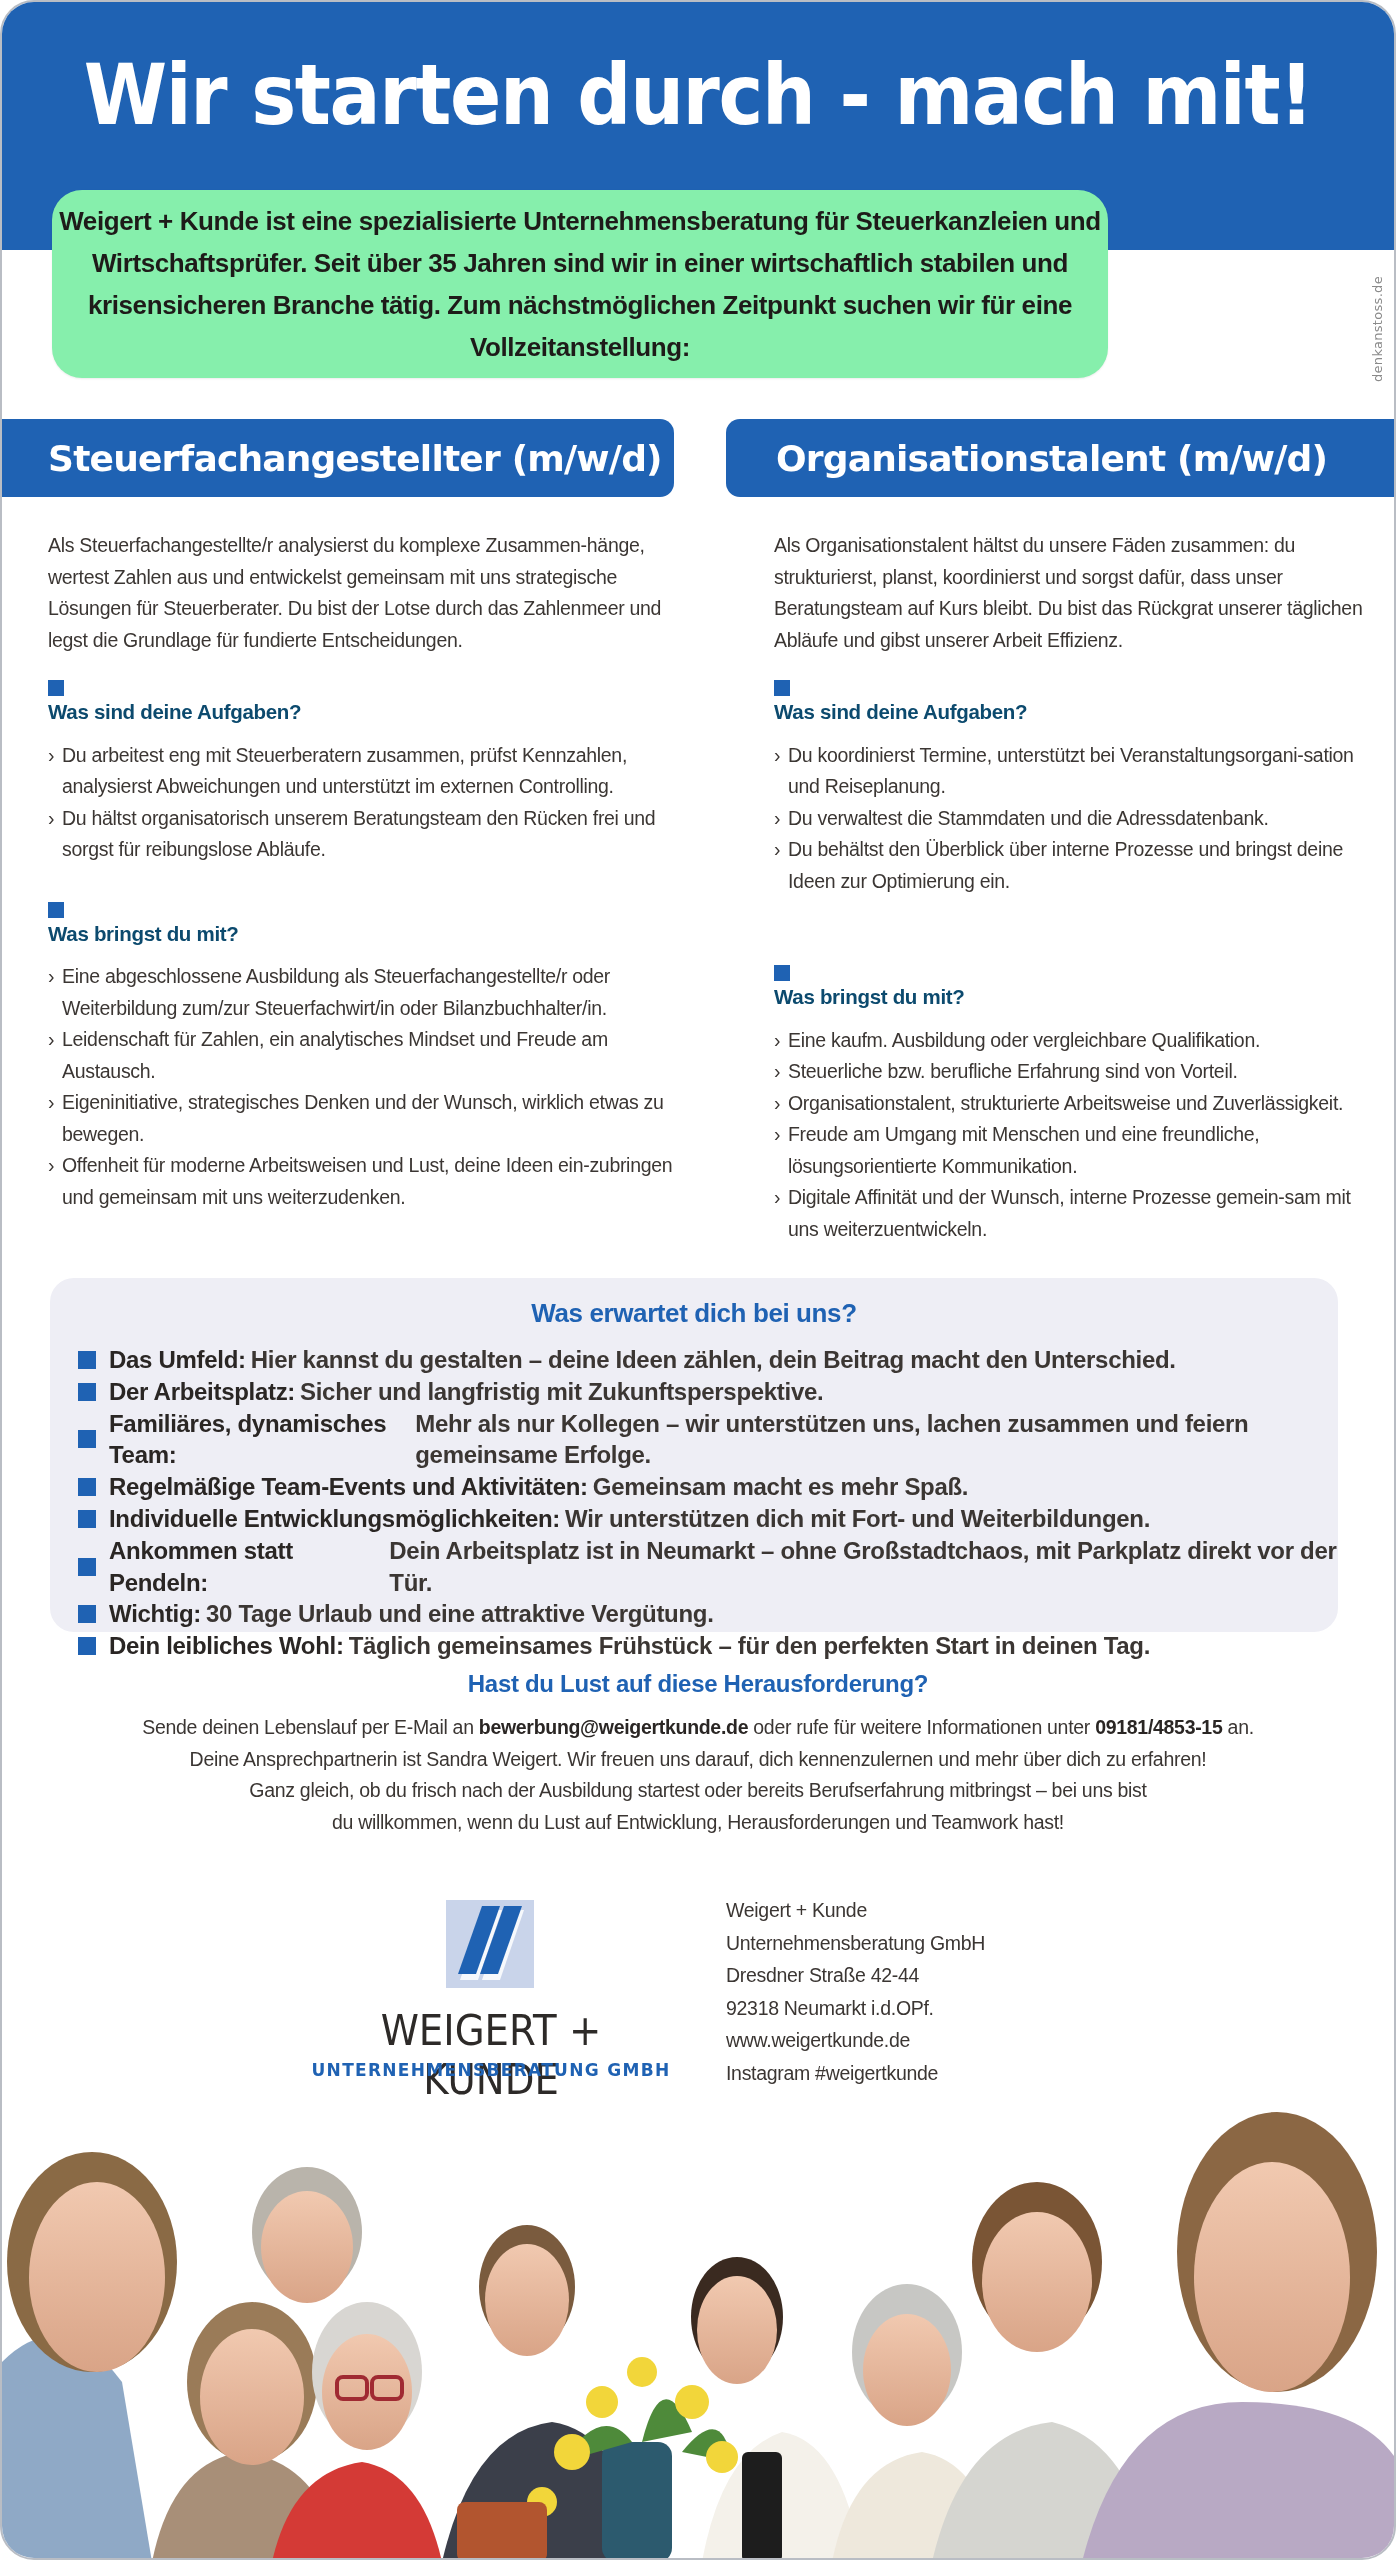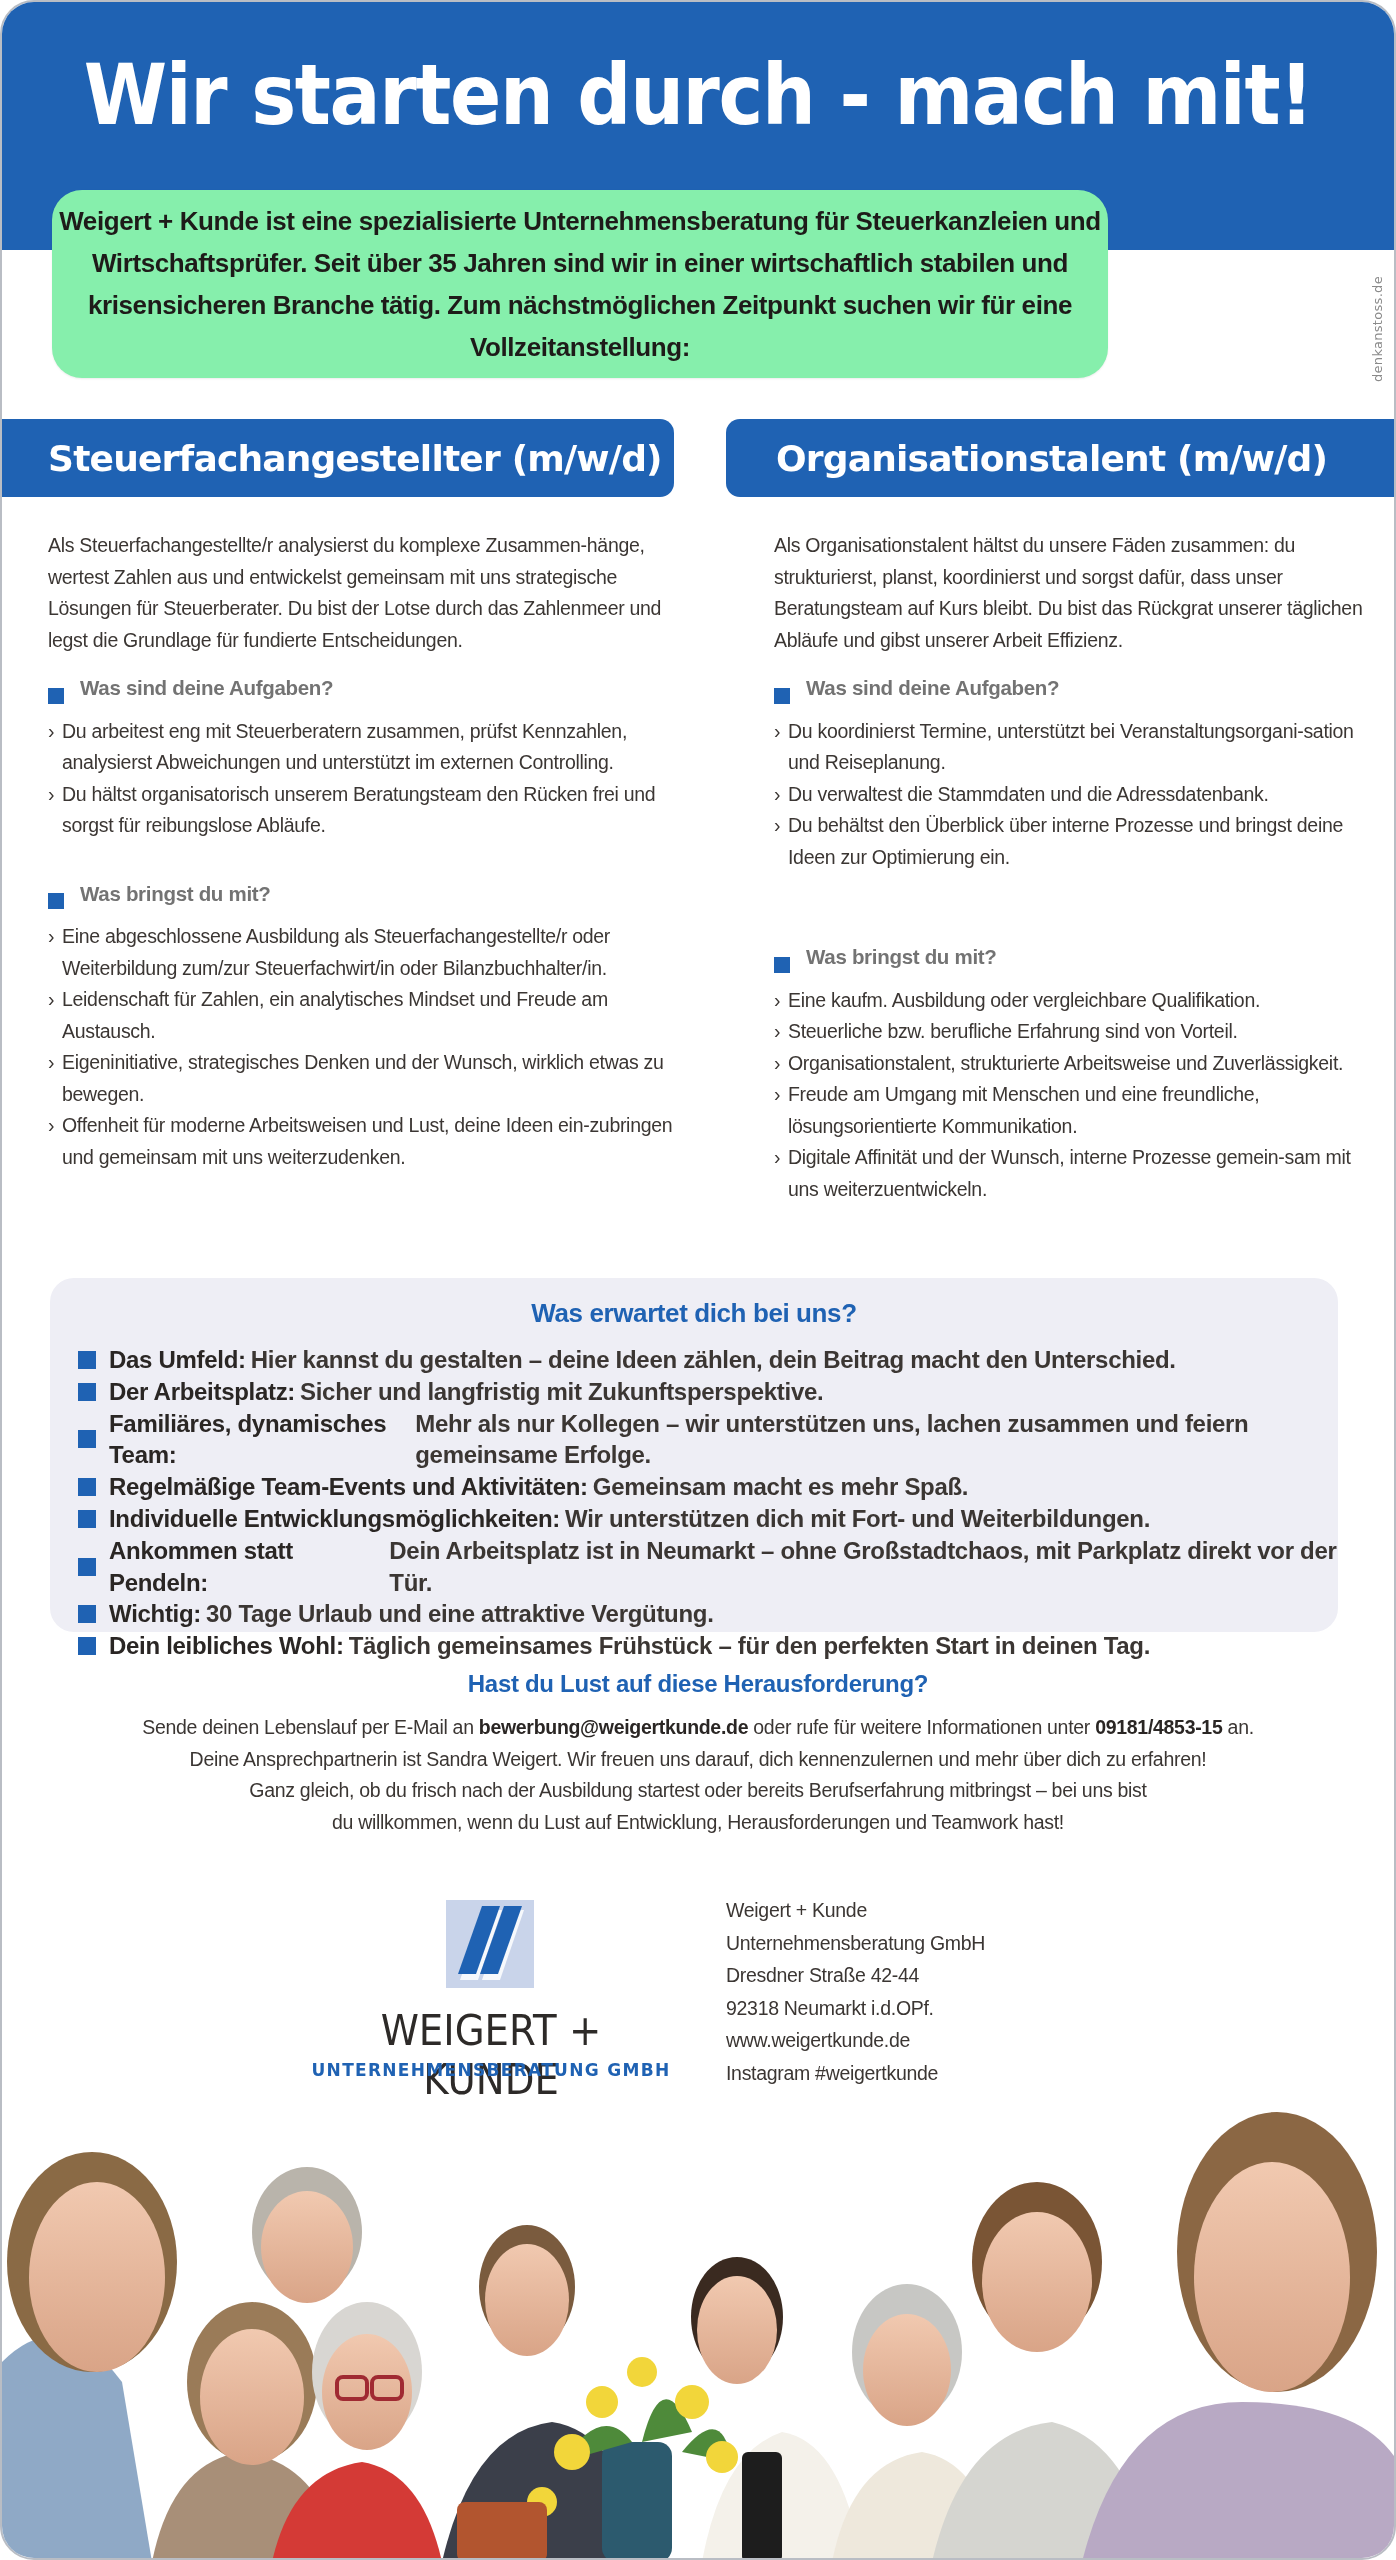"Als Steuerfachangestellte/r analysierst" .col p.lead { margin-bottom: 16px -> 24px }
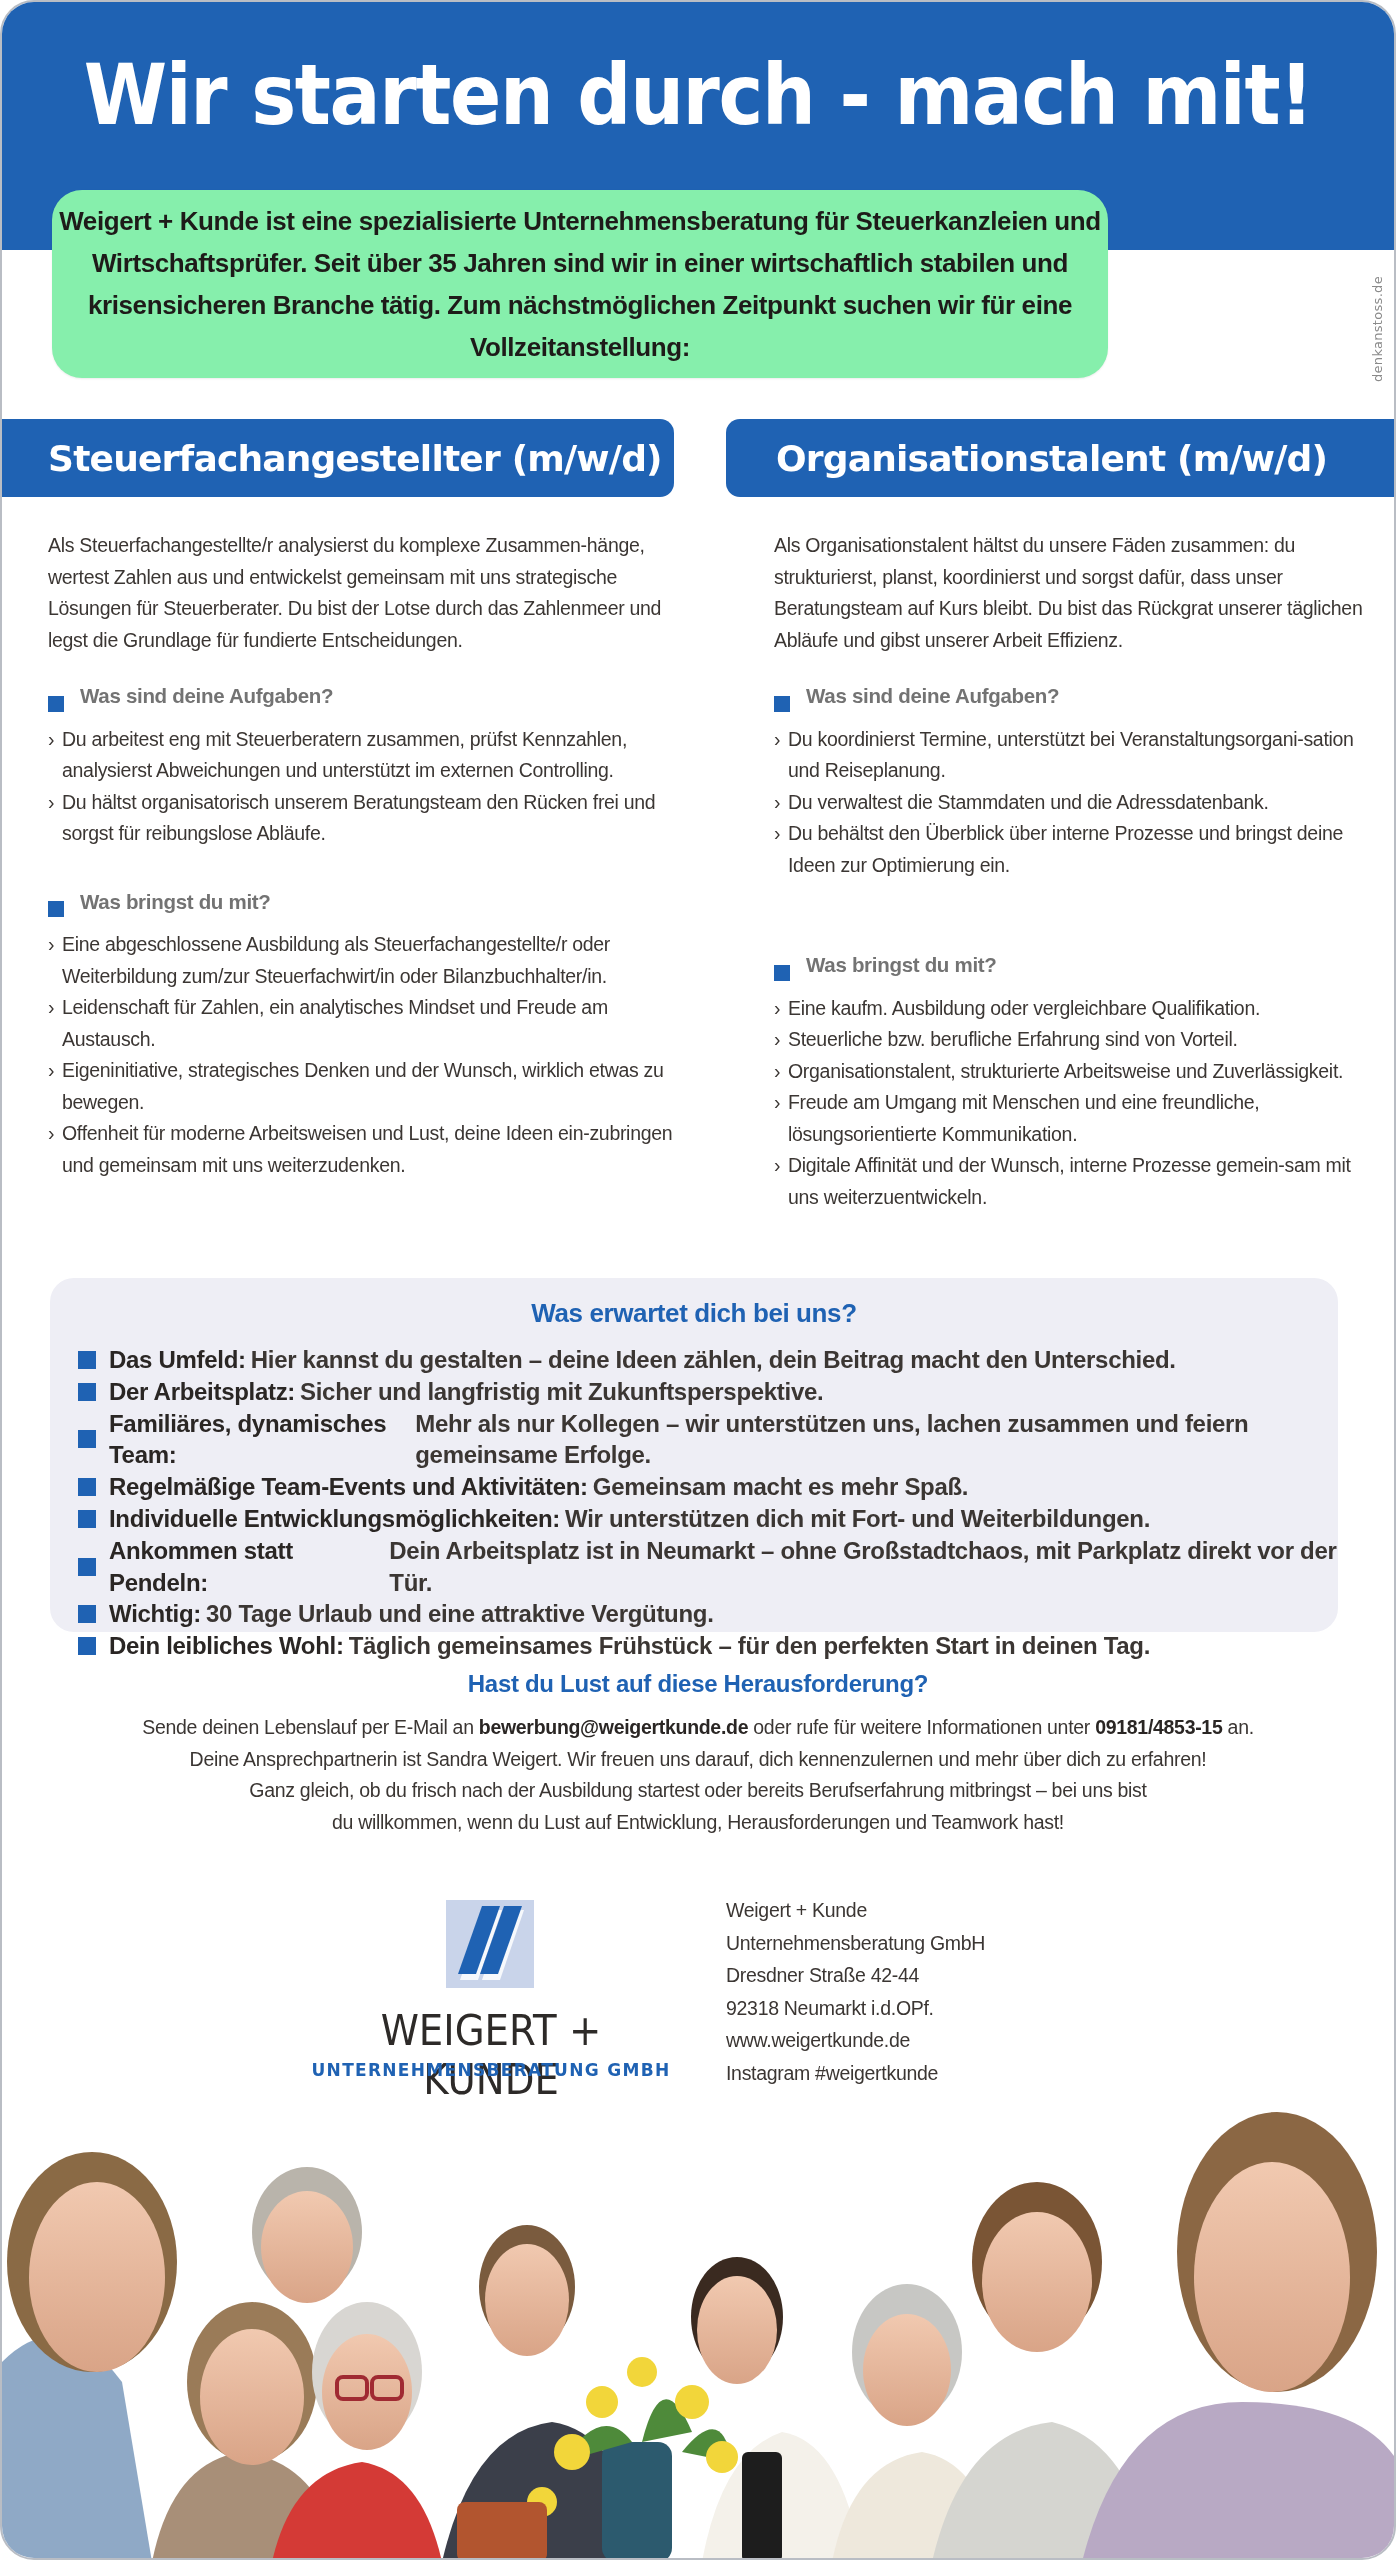"Was sind deine Aufgaben?" .sec-head { align-items: flex-end -> flex-start; color: #737373 -> #0c4a6e; flex-direction: none -> column }
